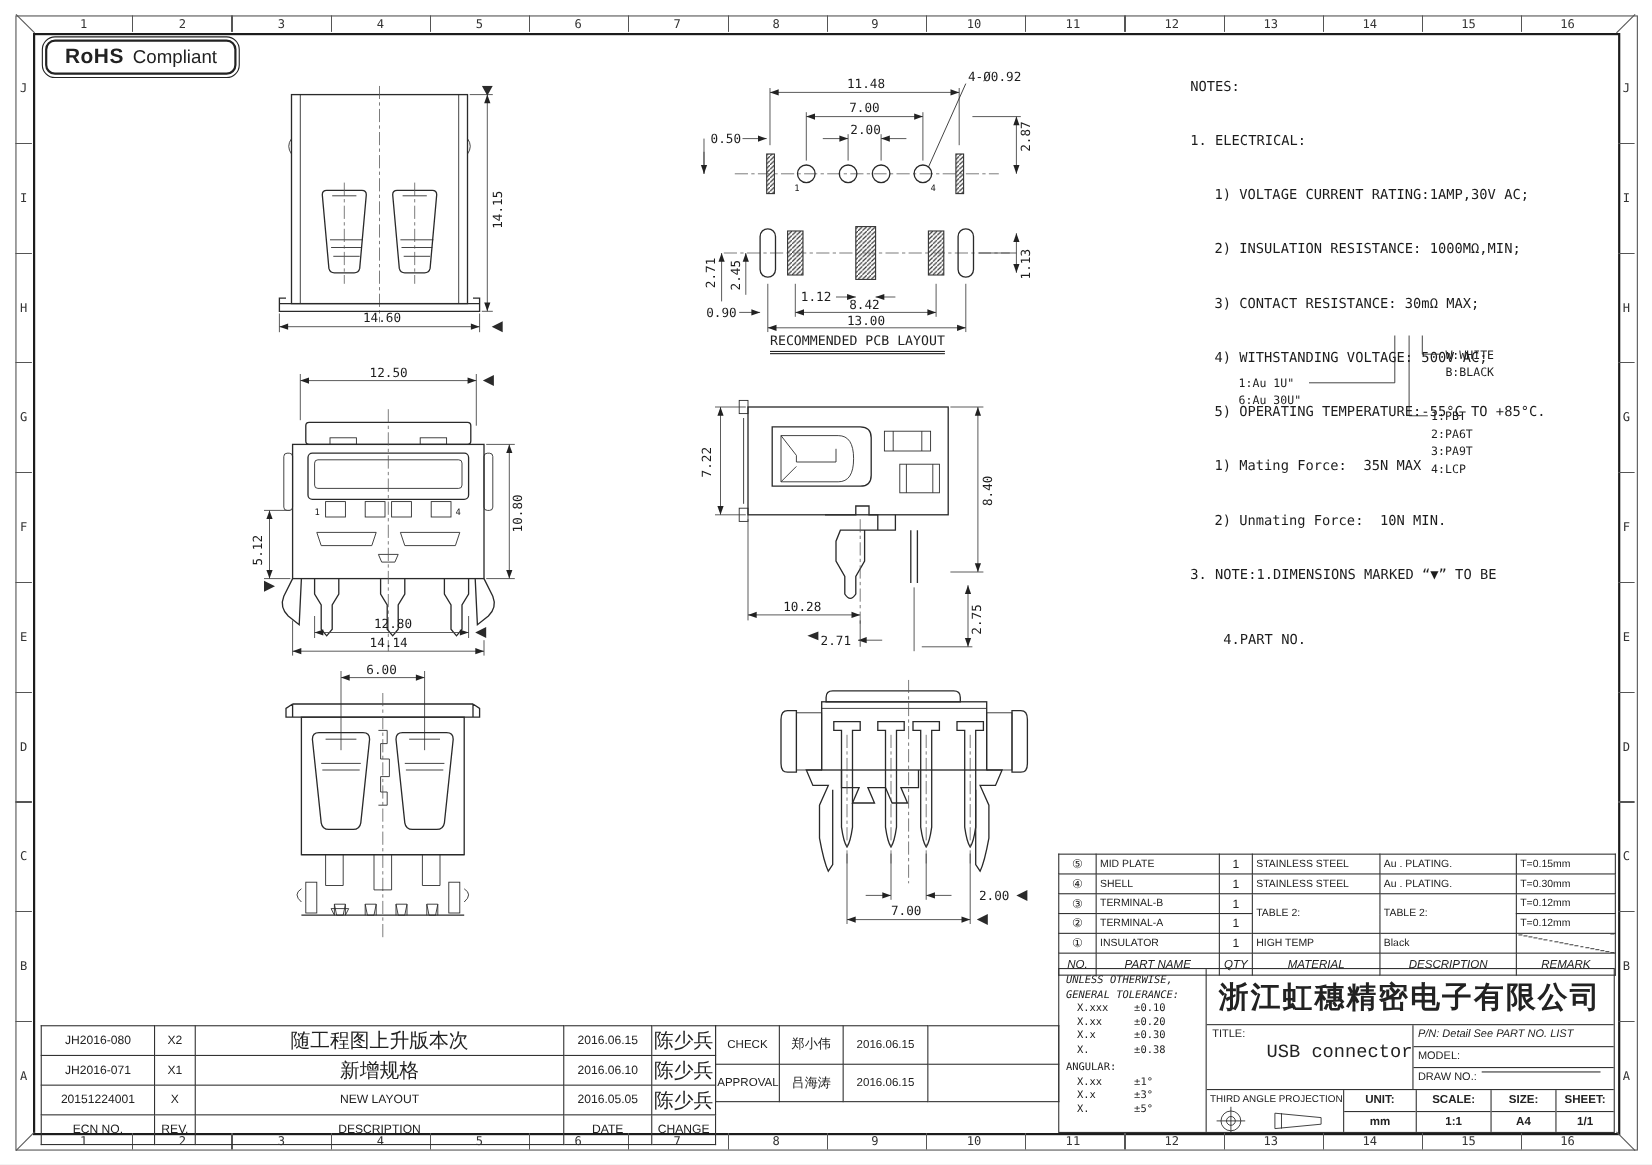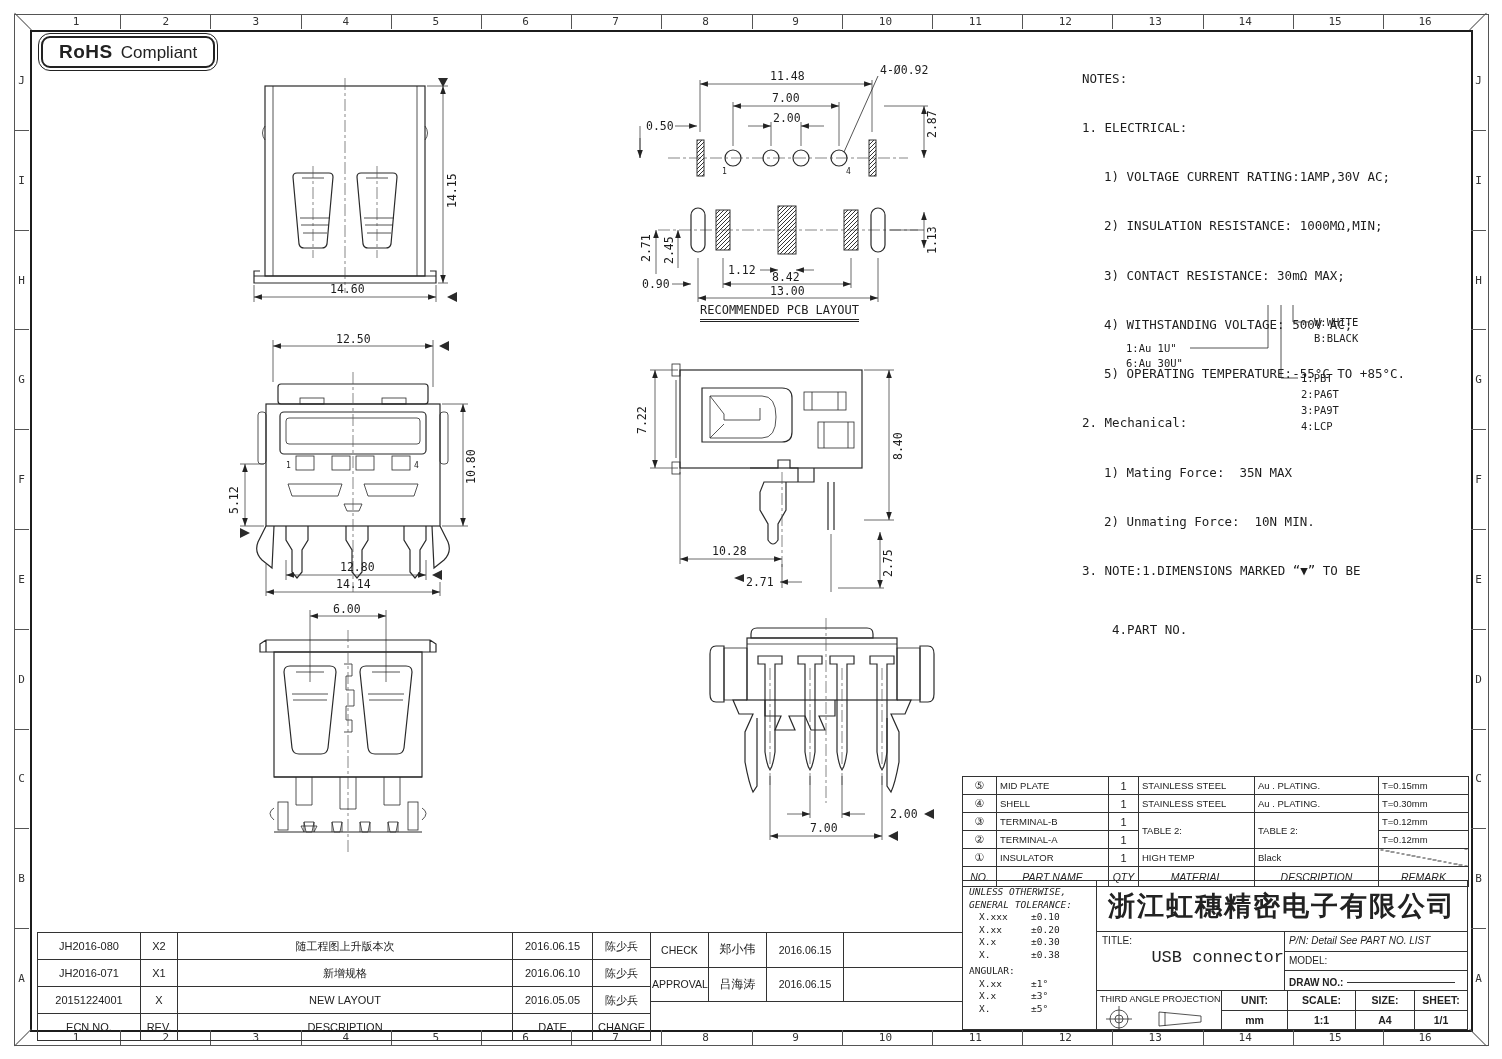"2. Mechanical:" div { html: <div>2. Mechanical:</div> -> none }
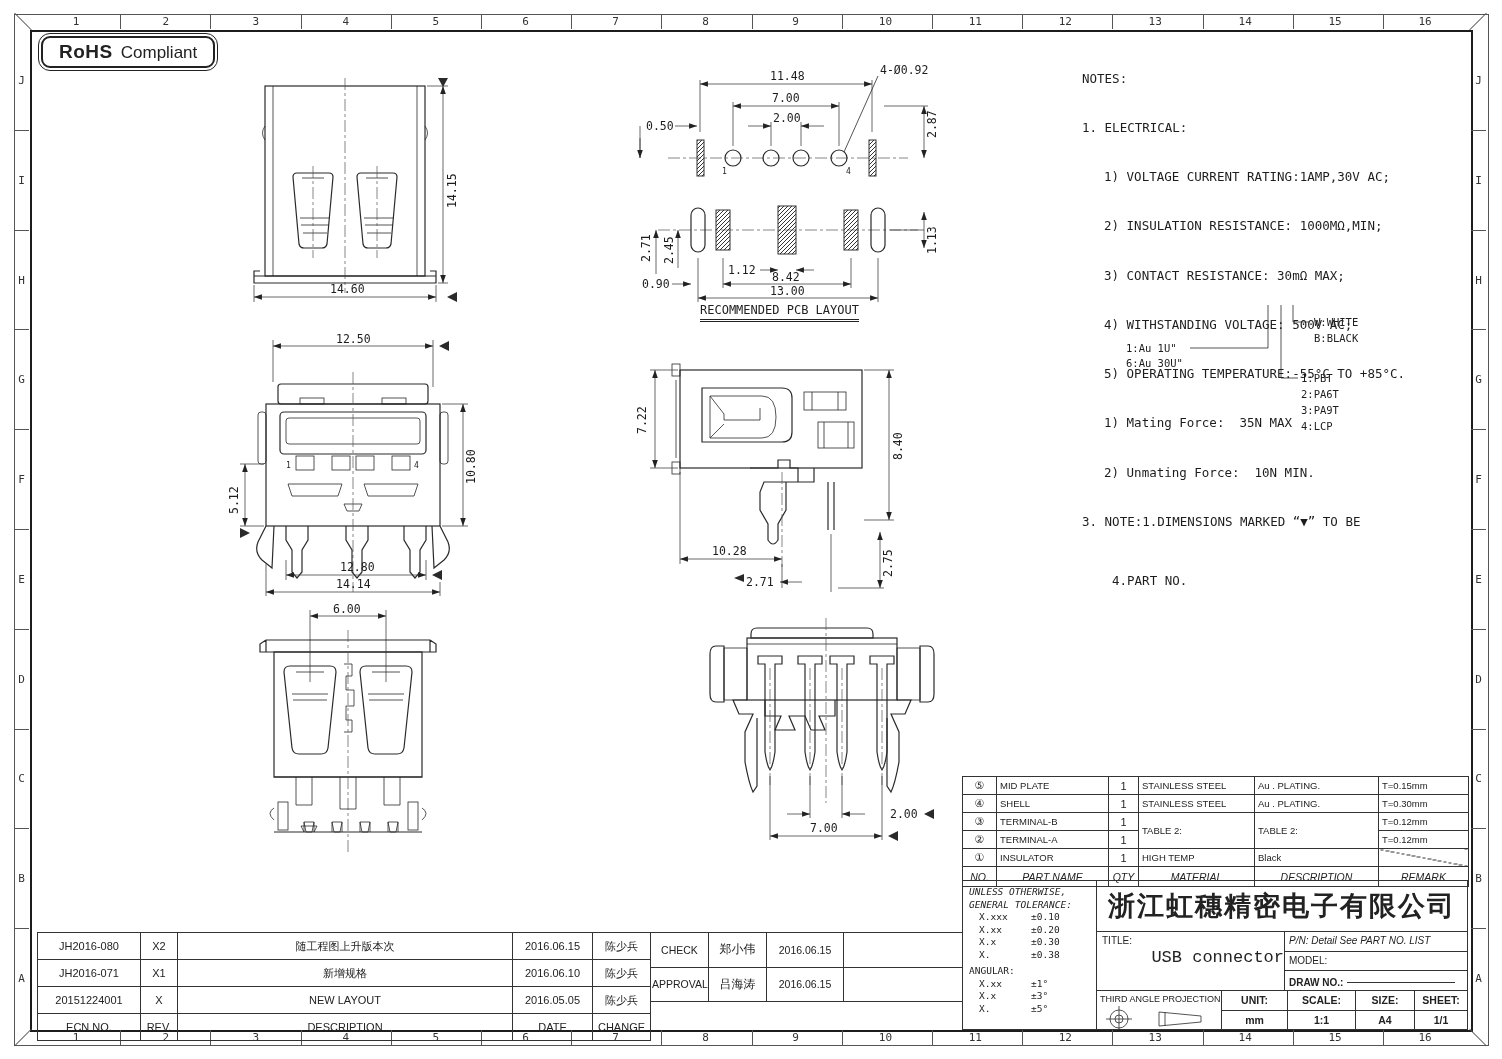"随工程图上升版本次" .rev .zh { font-size: 11px -> 18px }
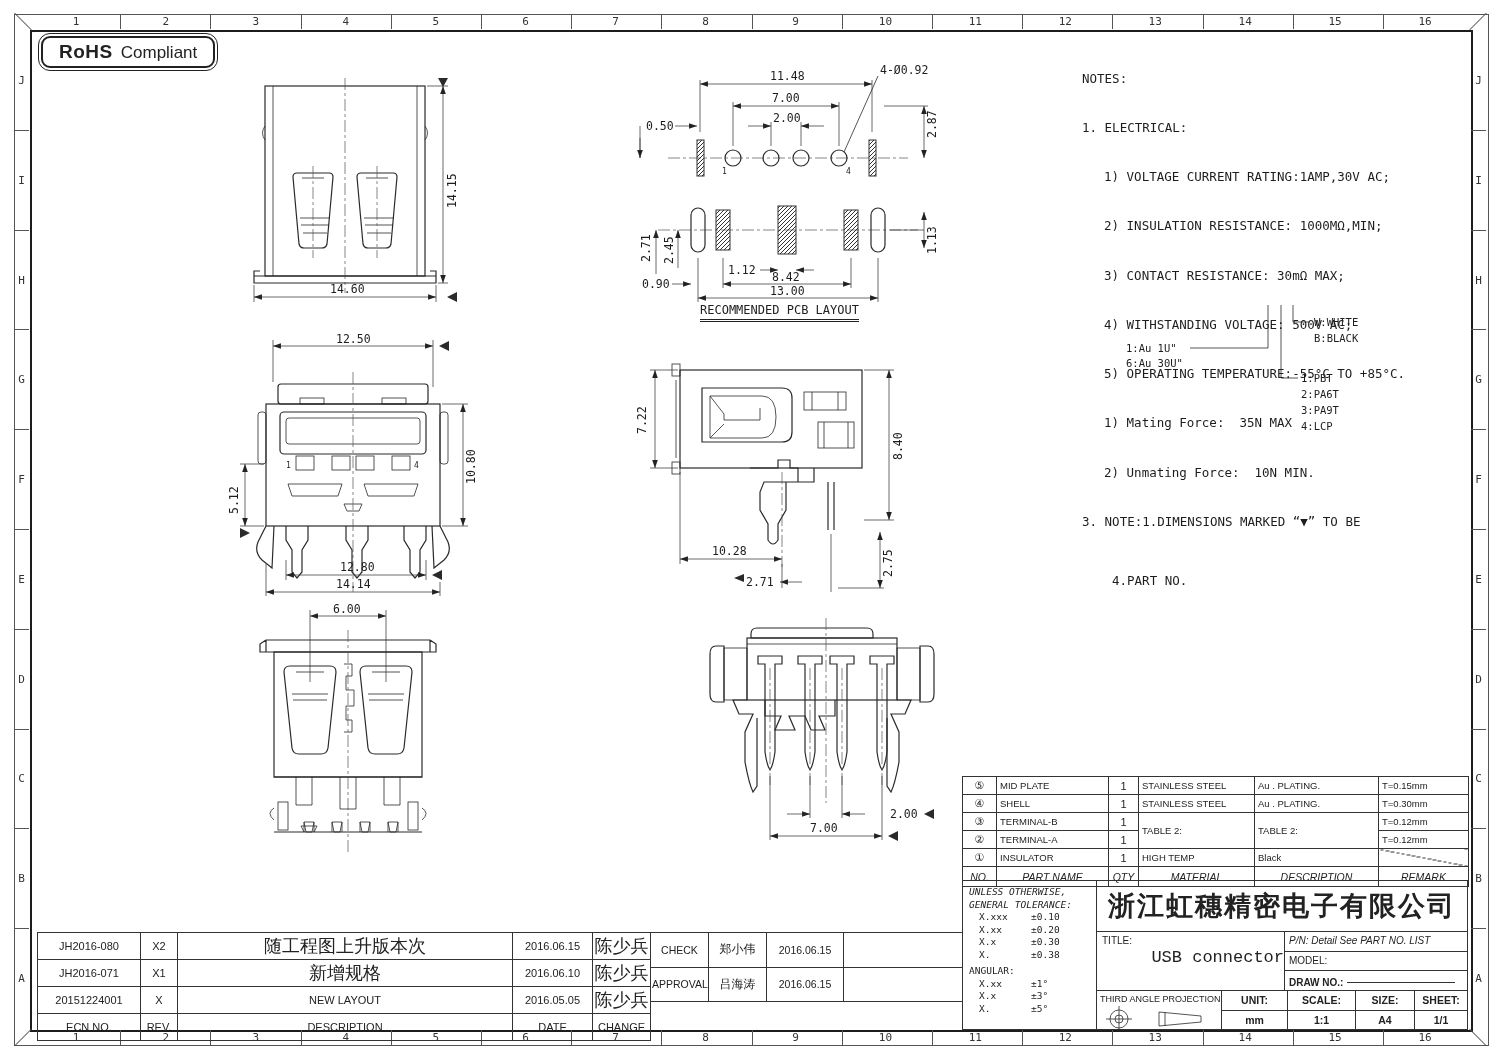"DRAW NO.:" .pncell>div:last-child { align-items: center -> flex-start; font-weight: bold -> none }
